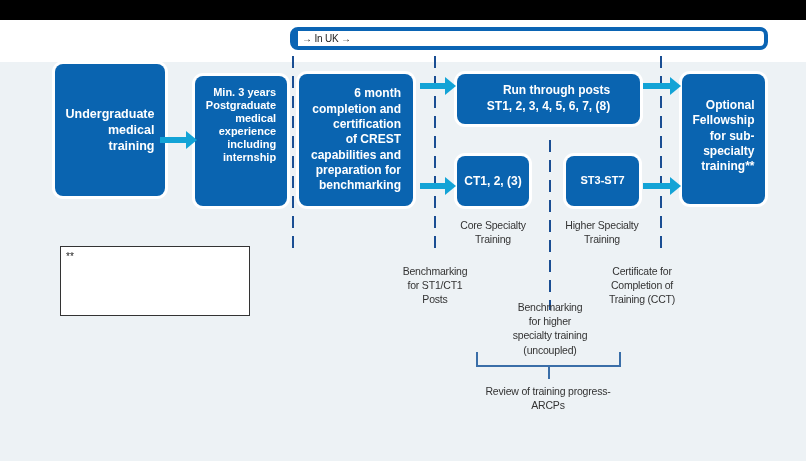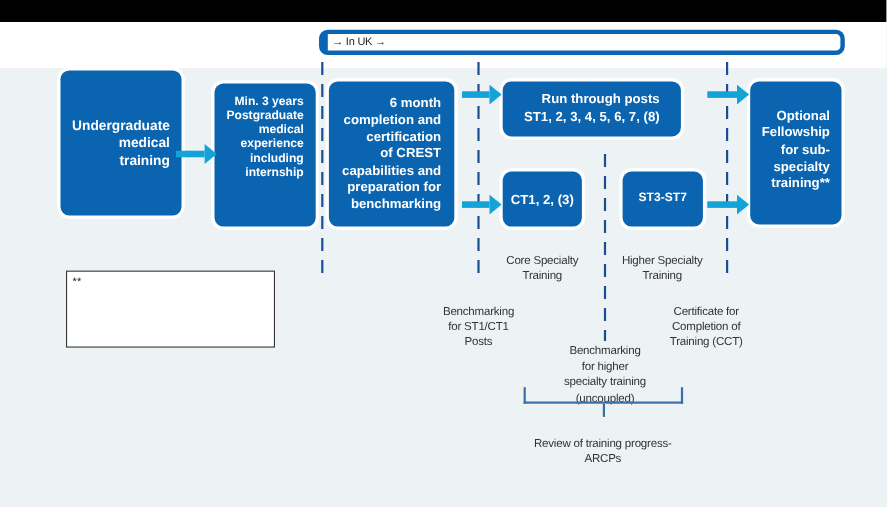"Run through posts" .b-runthrough { width: 162px -> 183px }
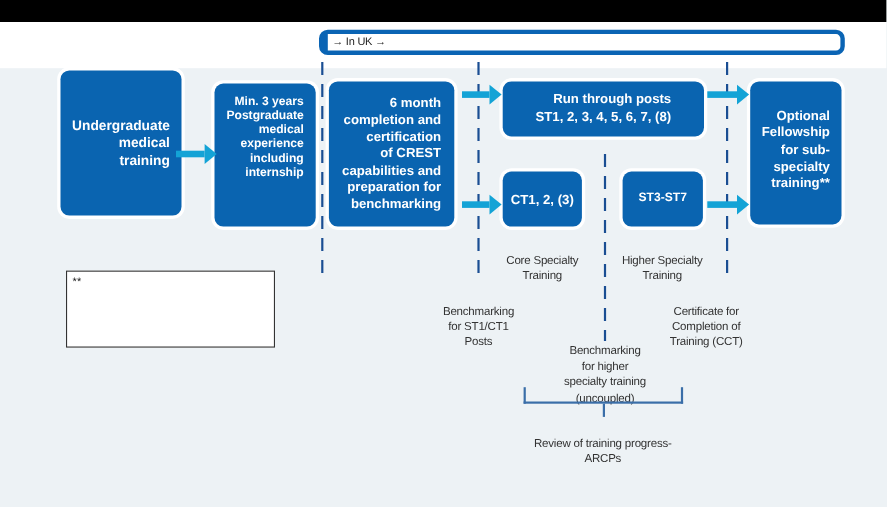"Core Specialty" .label { margin-top: 12px -> none }
